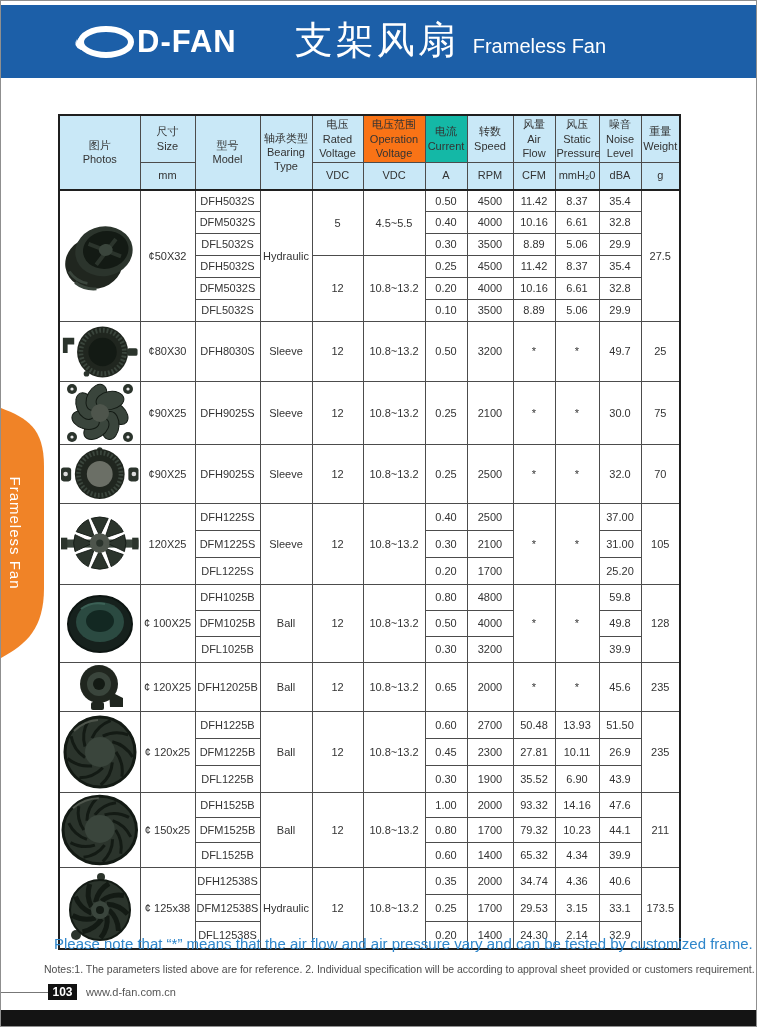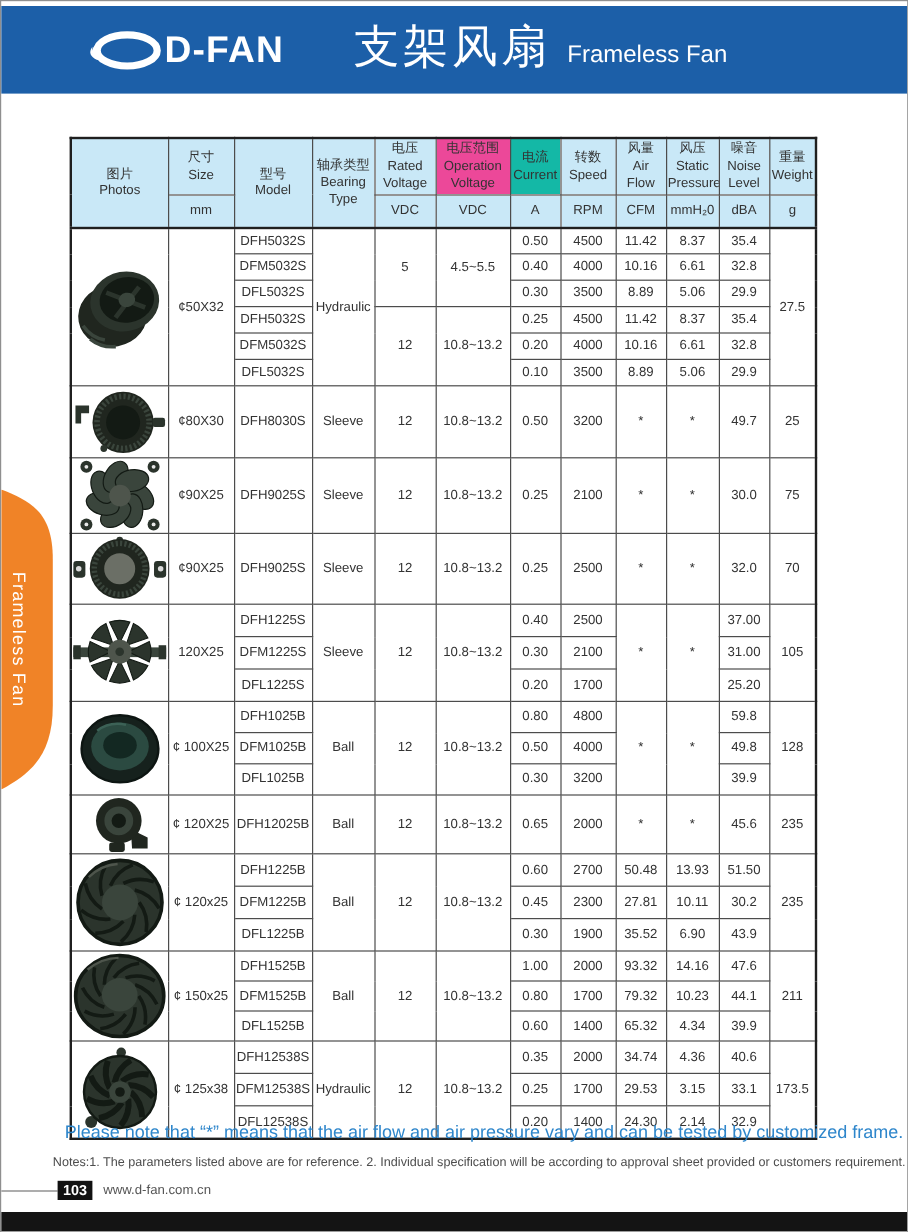"电压范围" th { background: #ec4899 -> #f97316 }
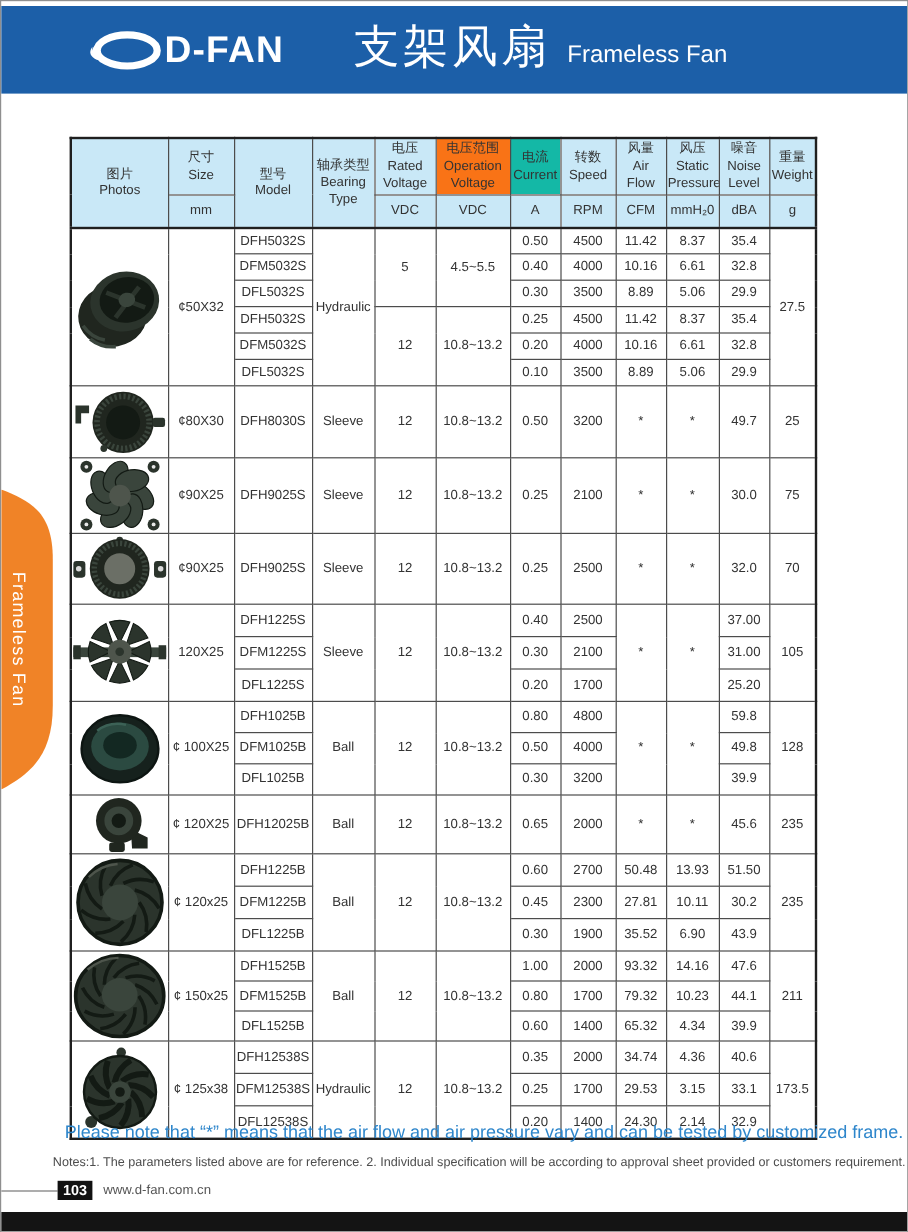"30.2" td { text: 30.2 -> 26.9 }
